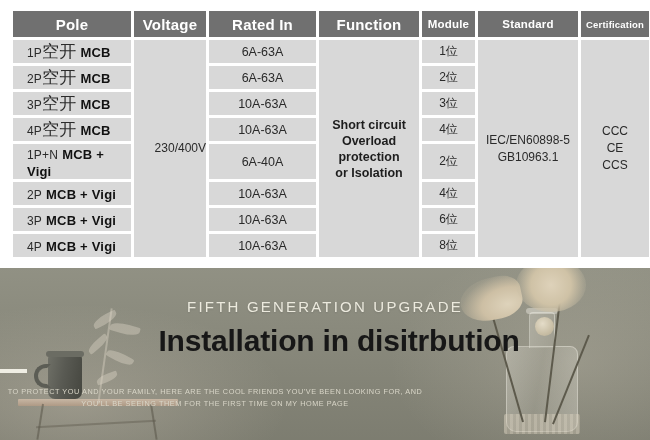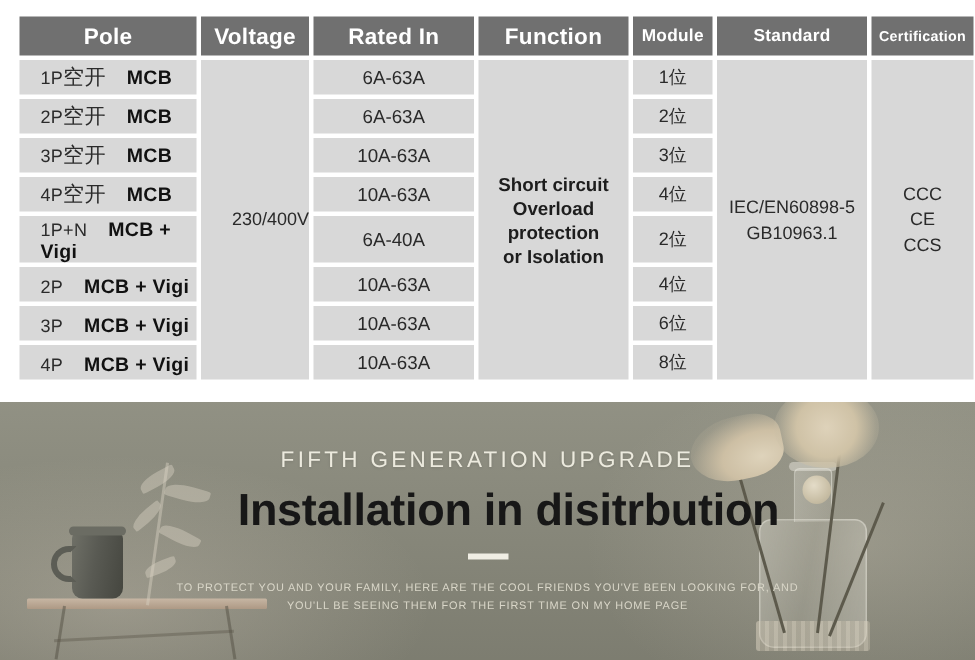"空开" .tbl td.pole .p-cn { font-size: 14px -> 17px }
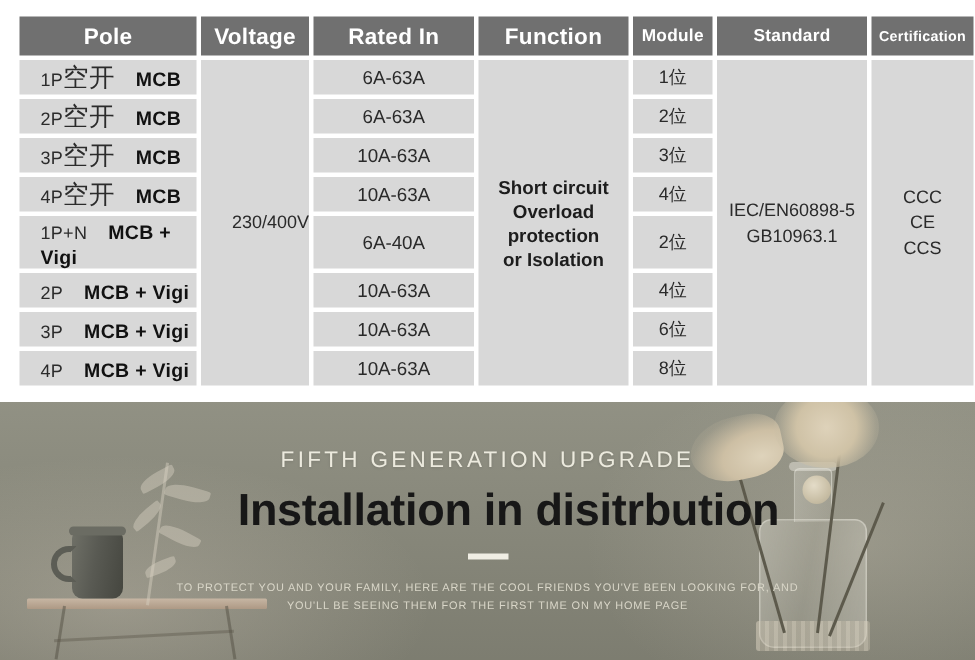"MCB" .tbl td.pole .p-mcb { margin-left: 14px -> 4px }
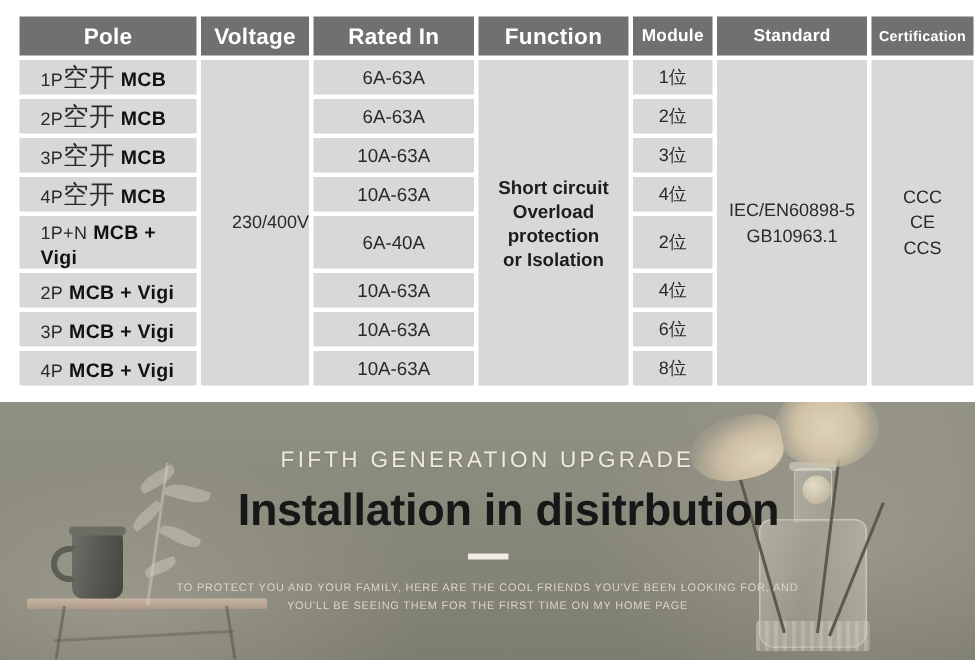"FIFTH GENERATION UPGRADE" #banner .text-wrap { align-items: center -> none }
